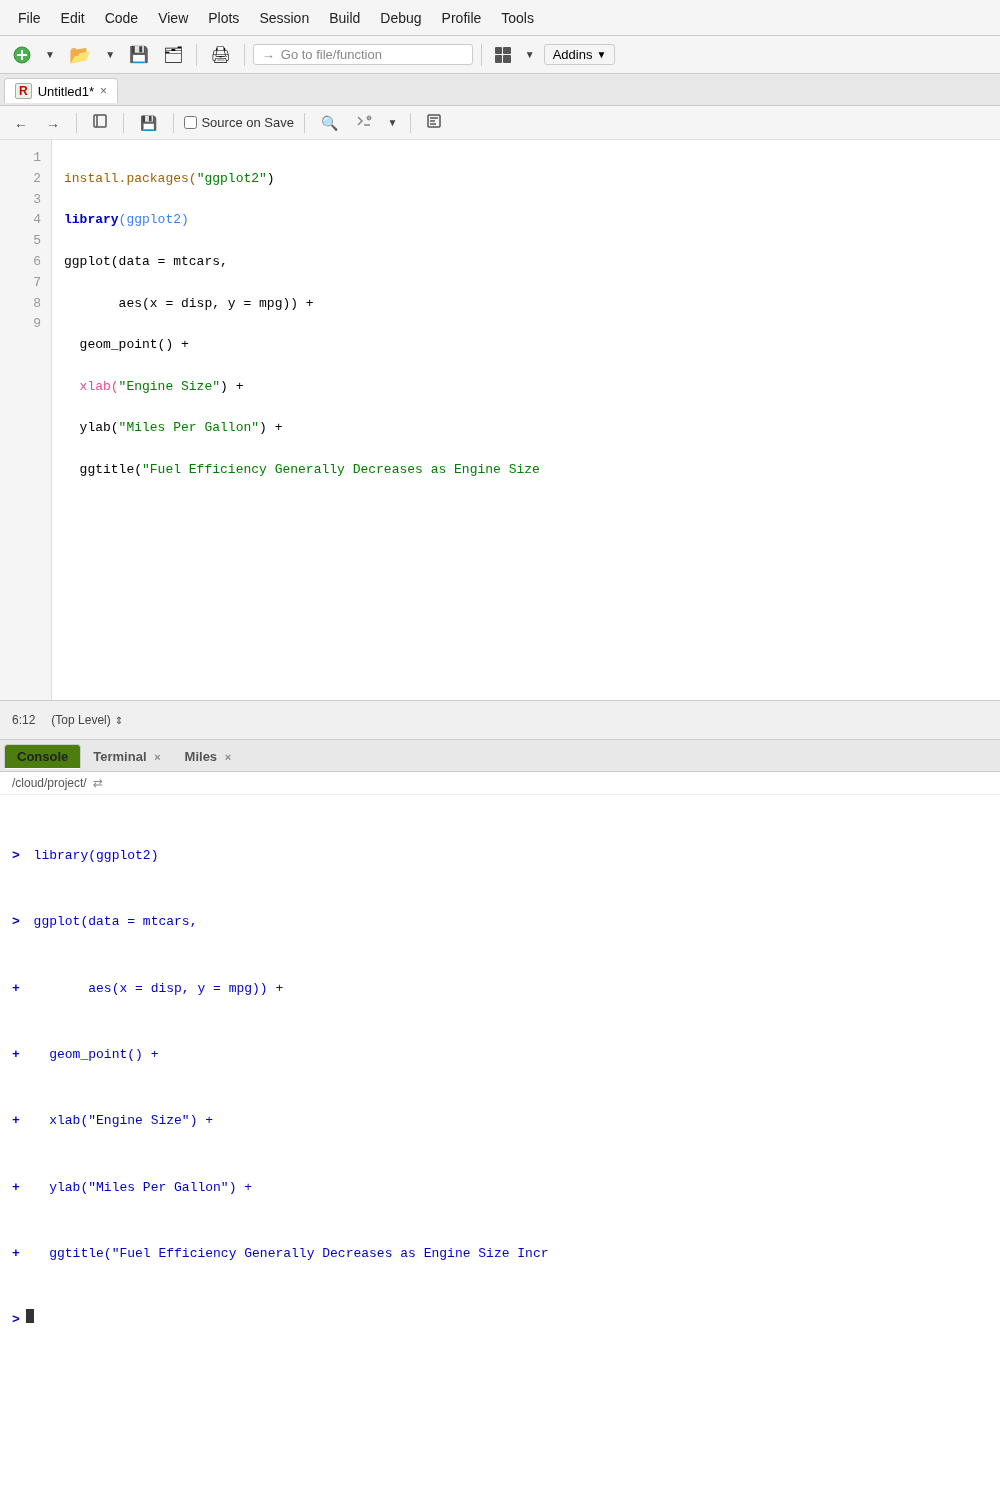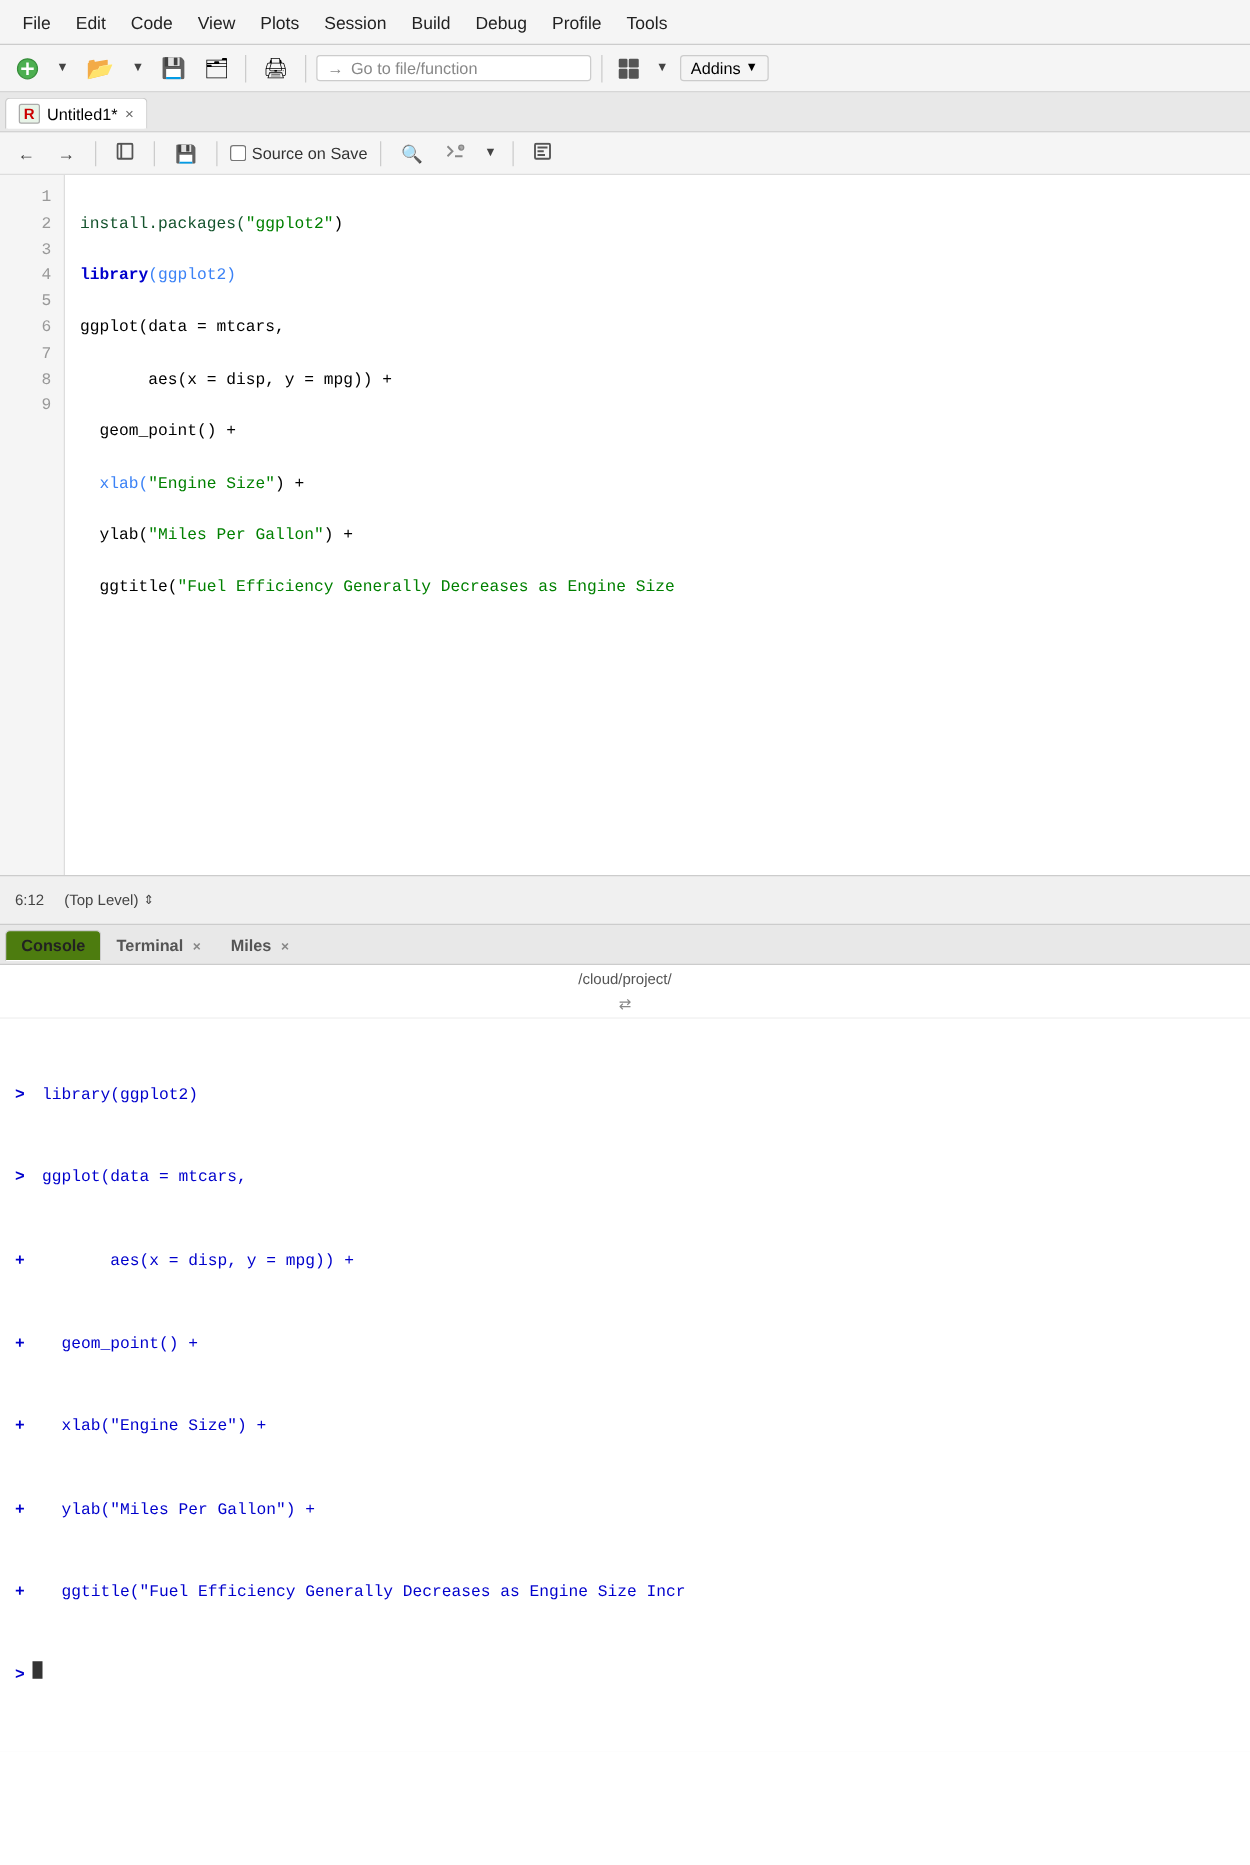"install.packages(" span { color: #14532d -> #a16207 }
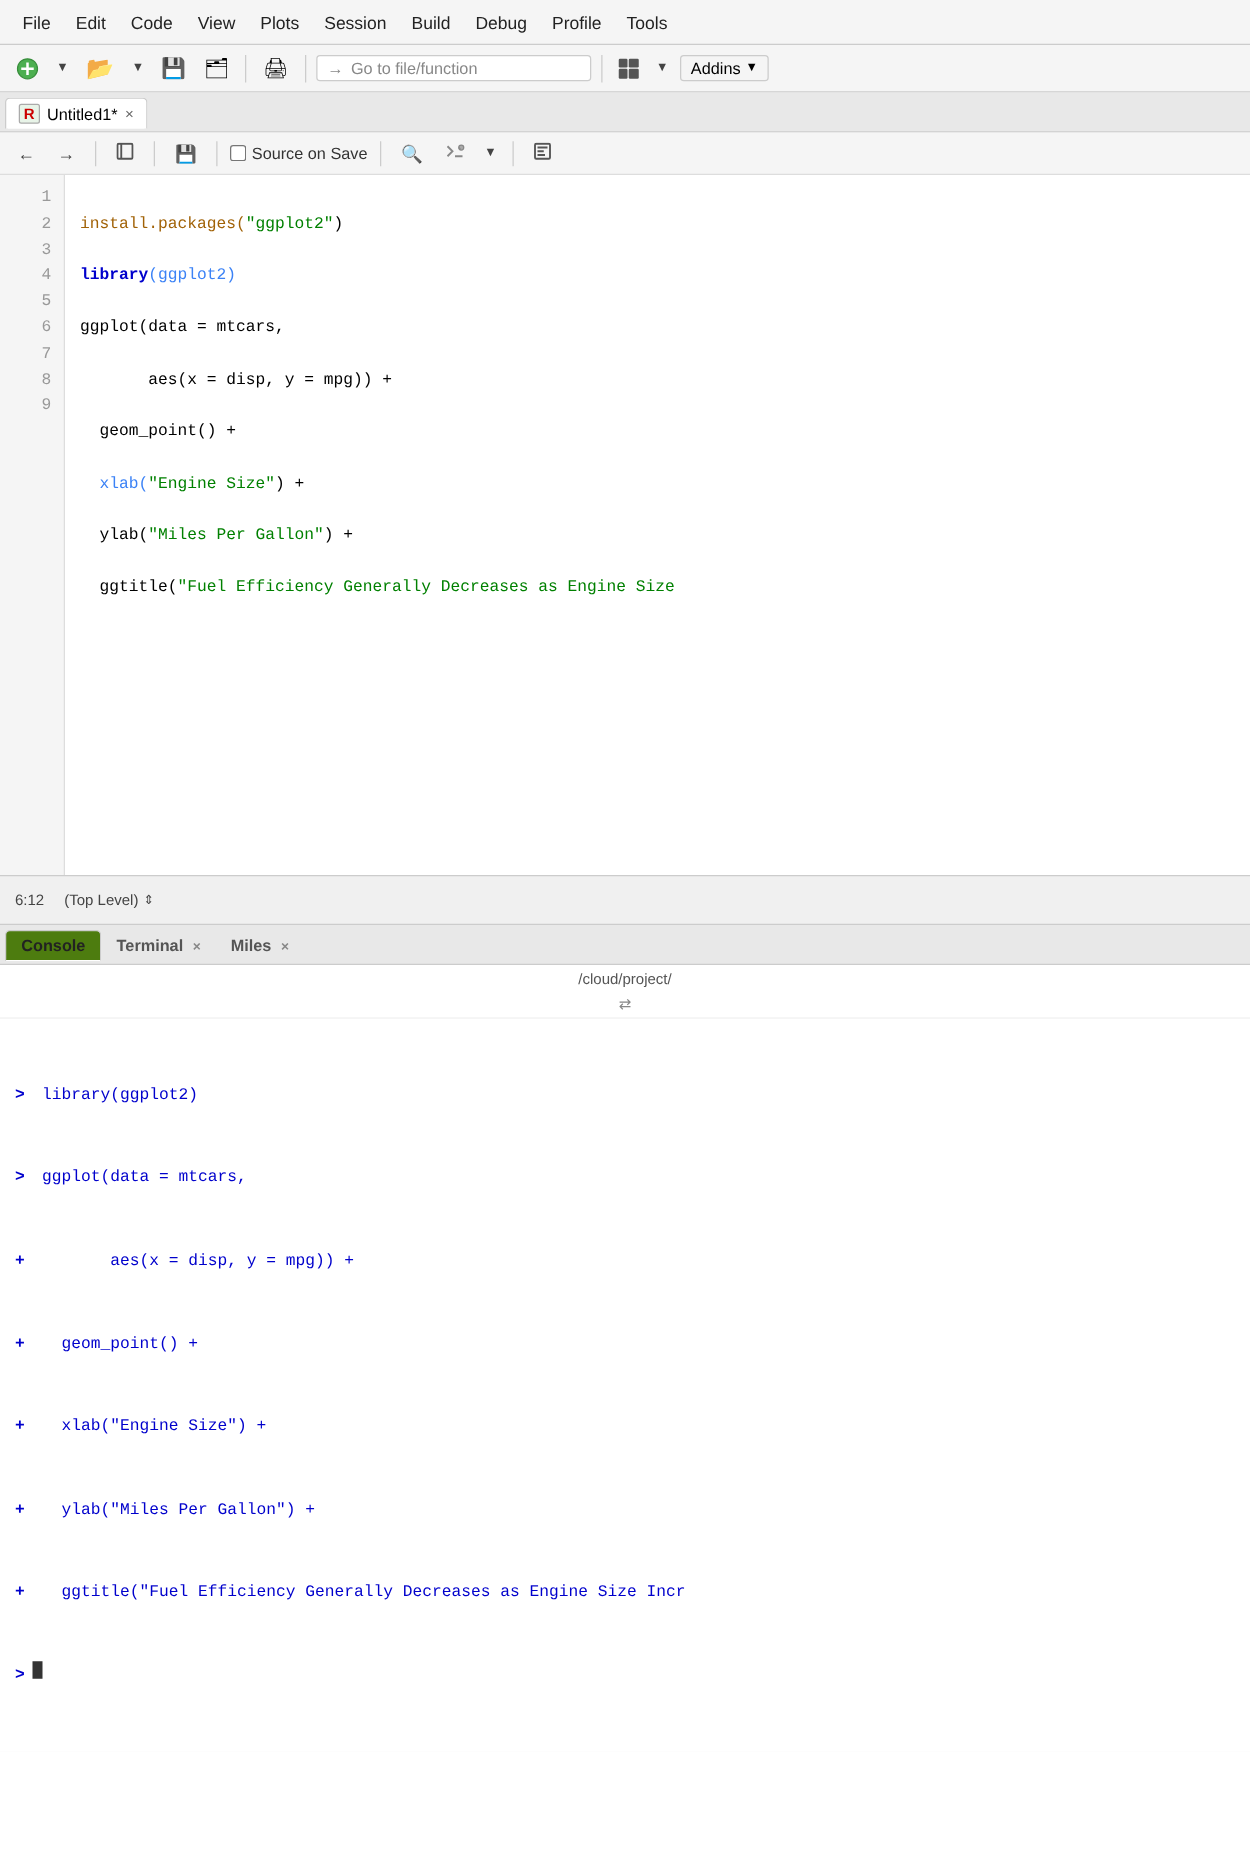"xlab(" span { color: #3b82f6 -> #ec4899 }
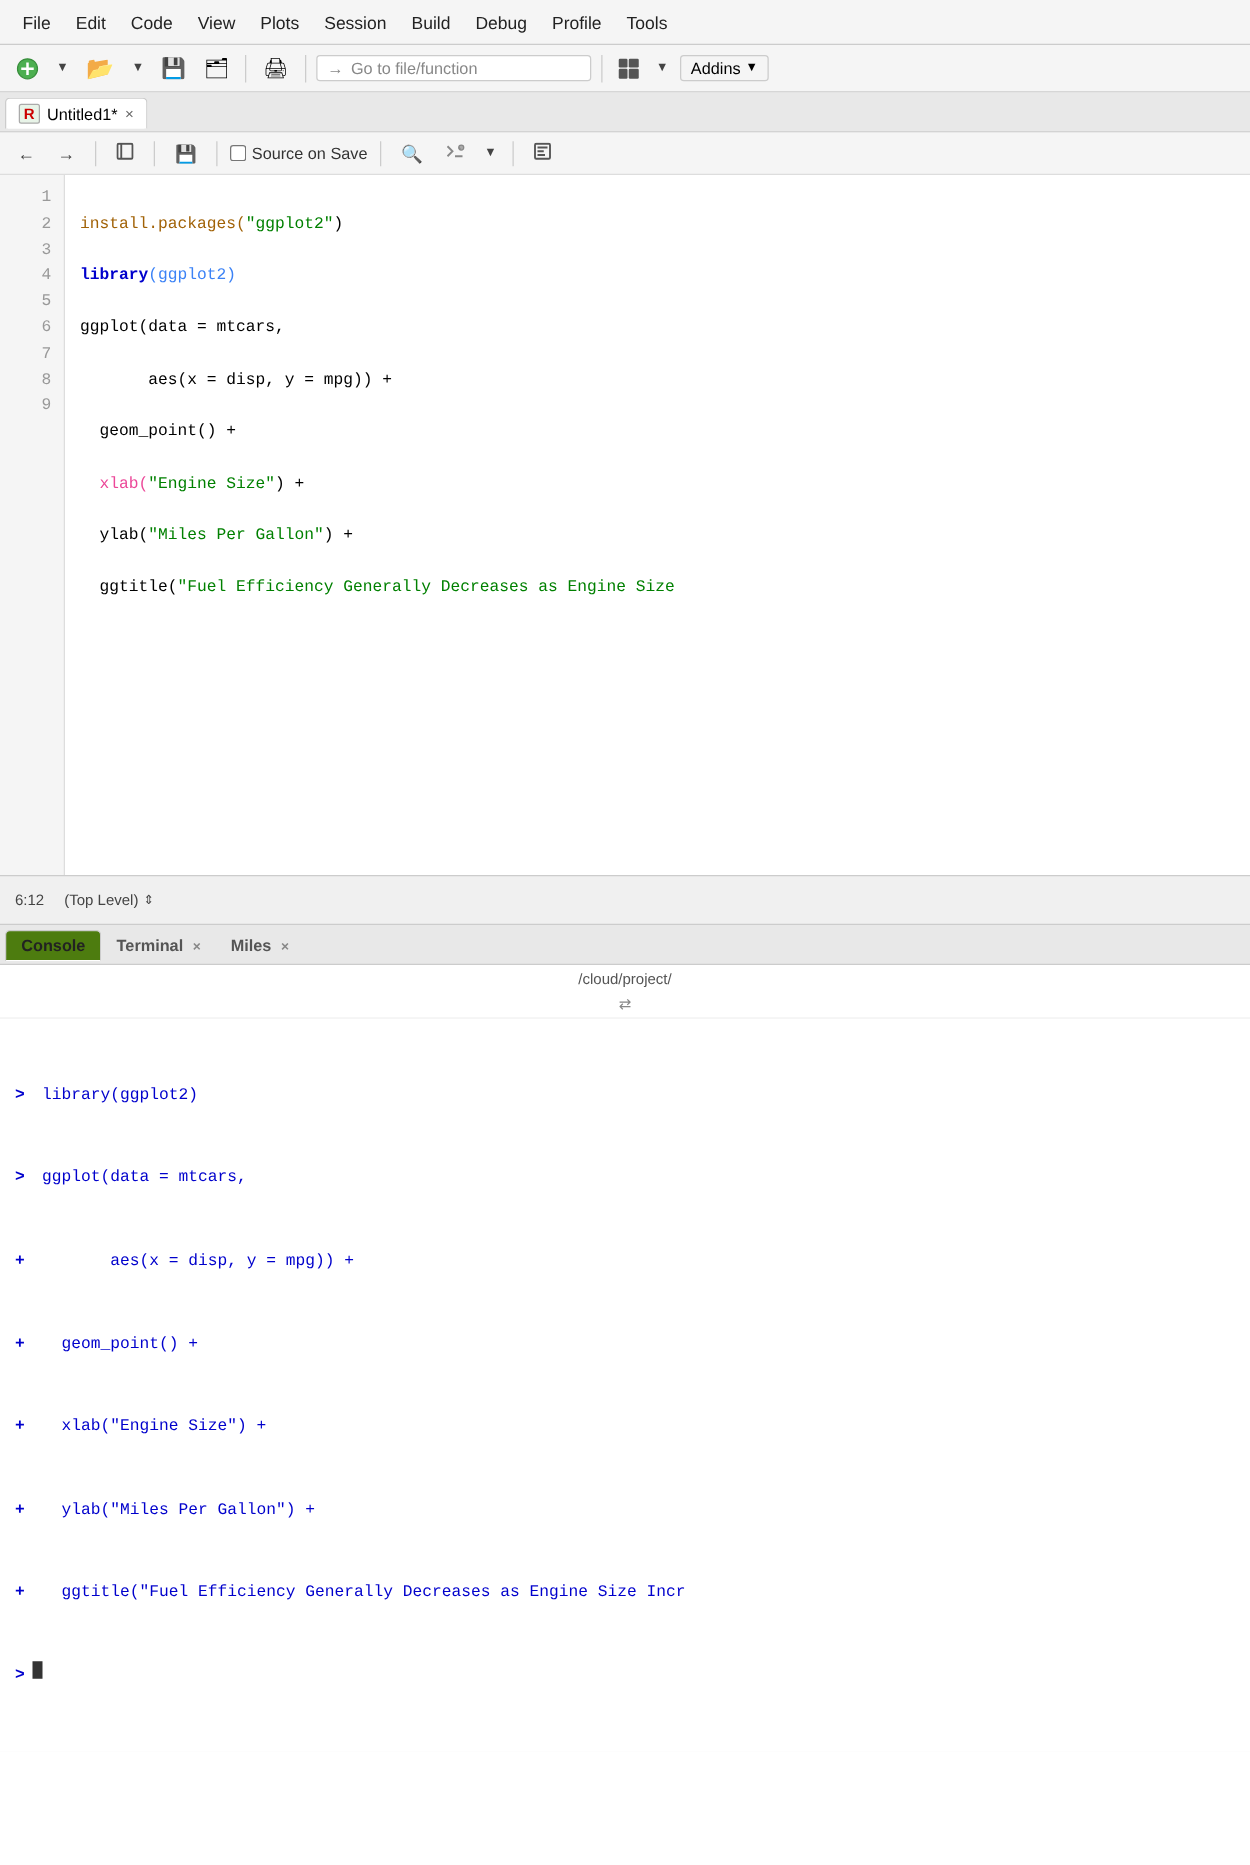"/cloud/project/" .console-path { flex-direction: column -> none }
